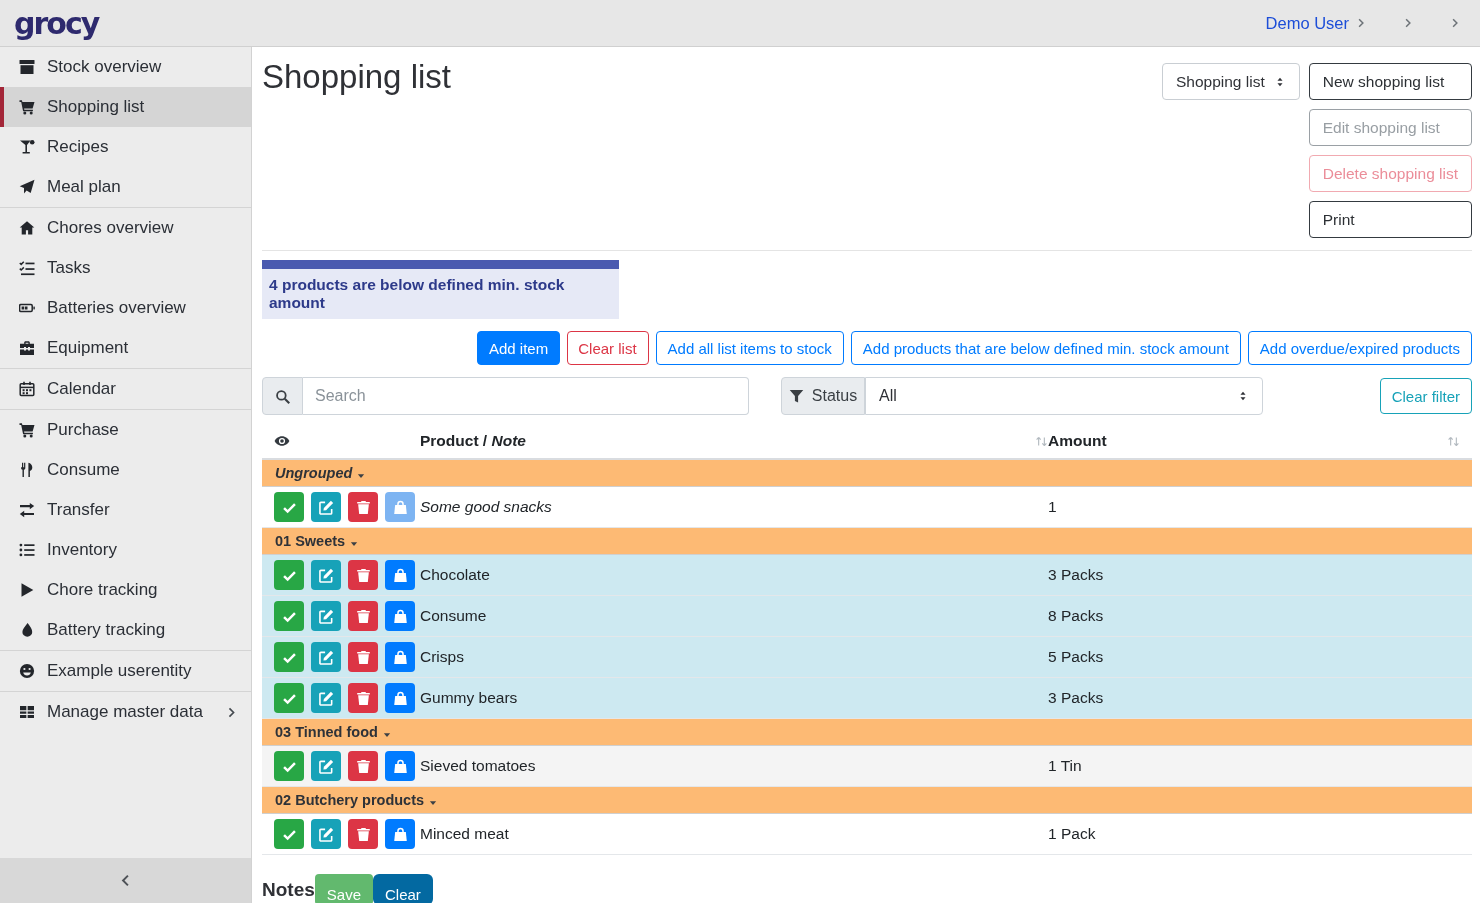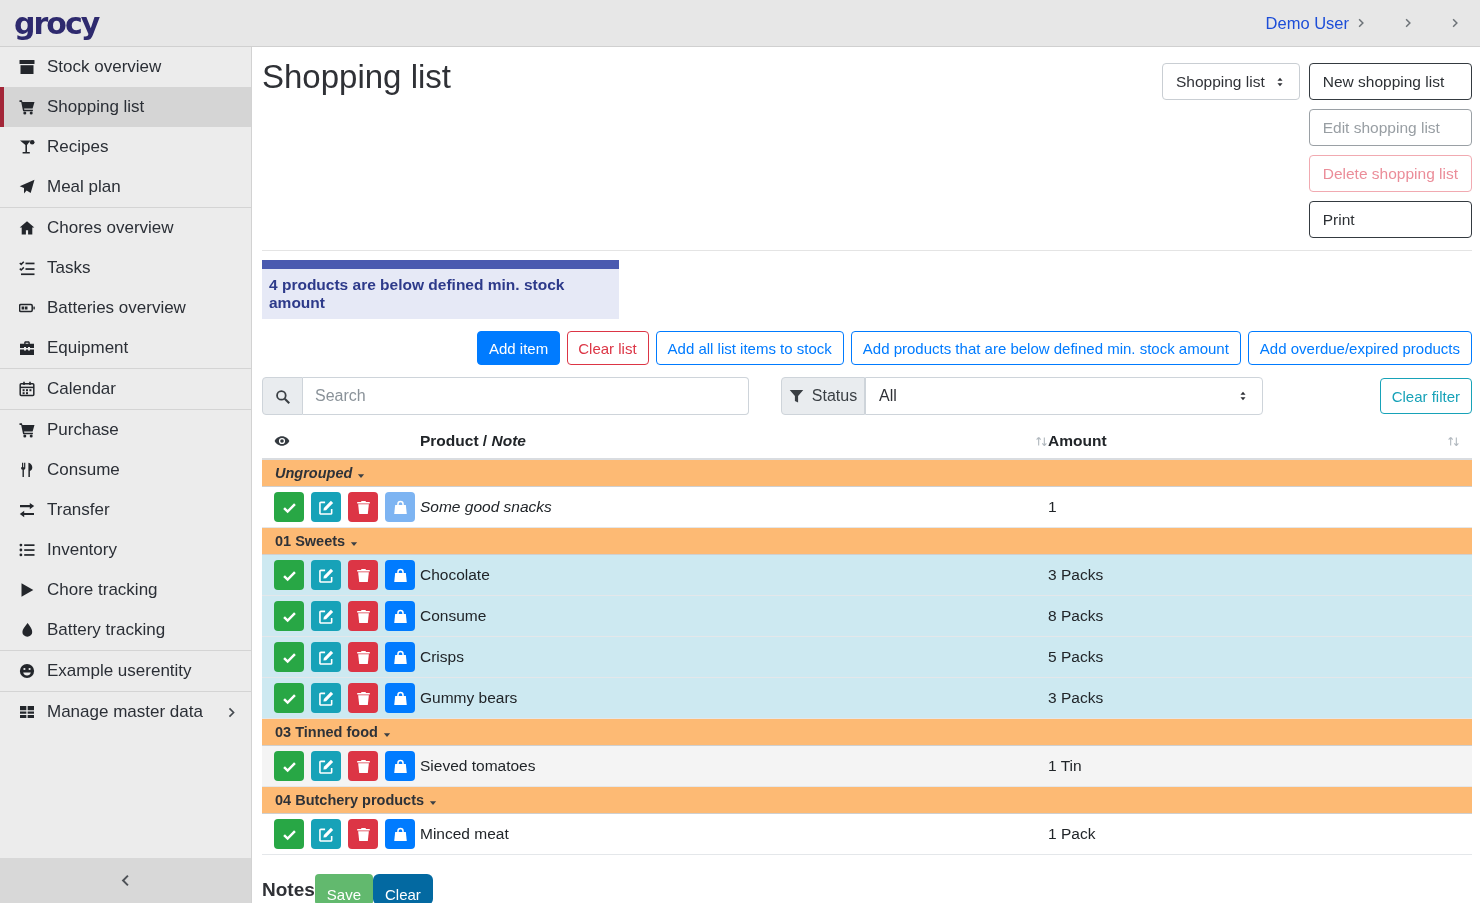"04 Butchery products" span { text: 04 -> 02 }
